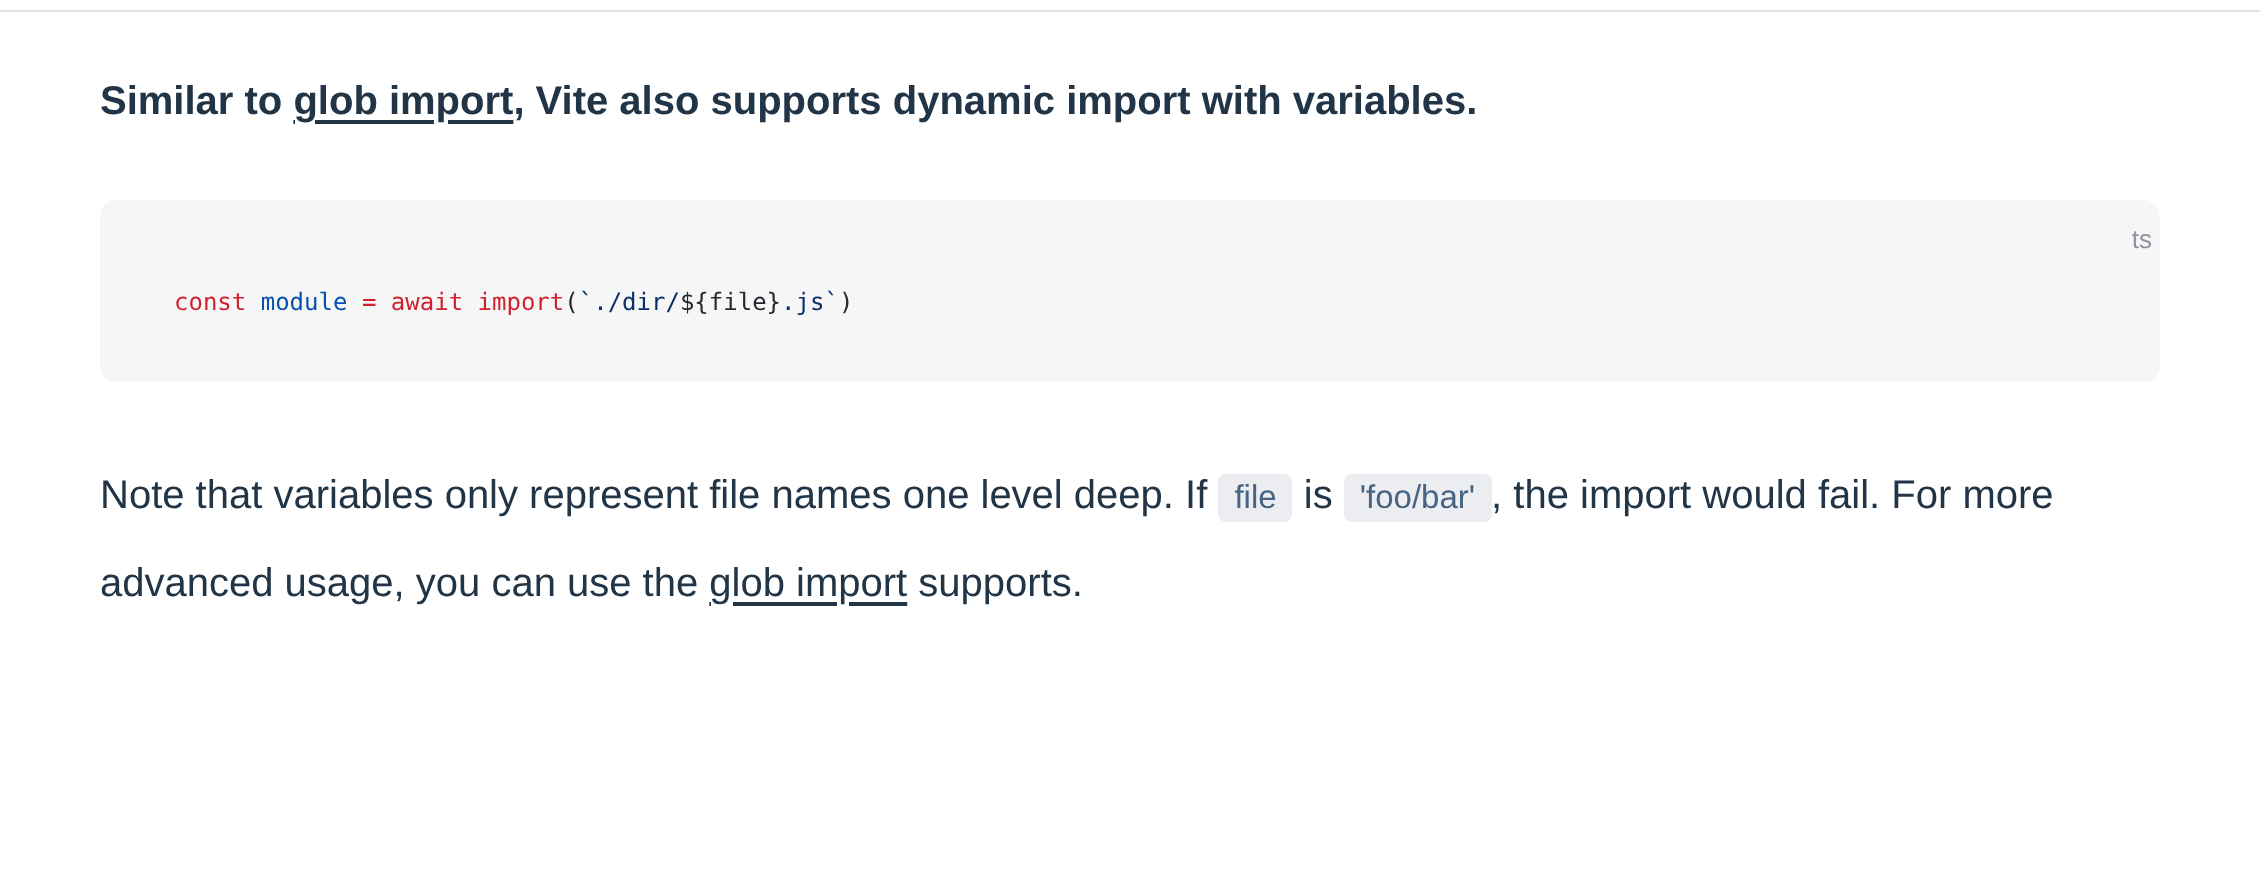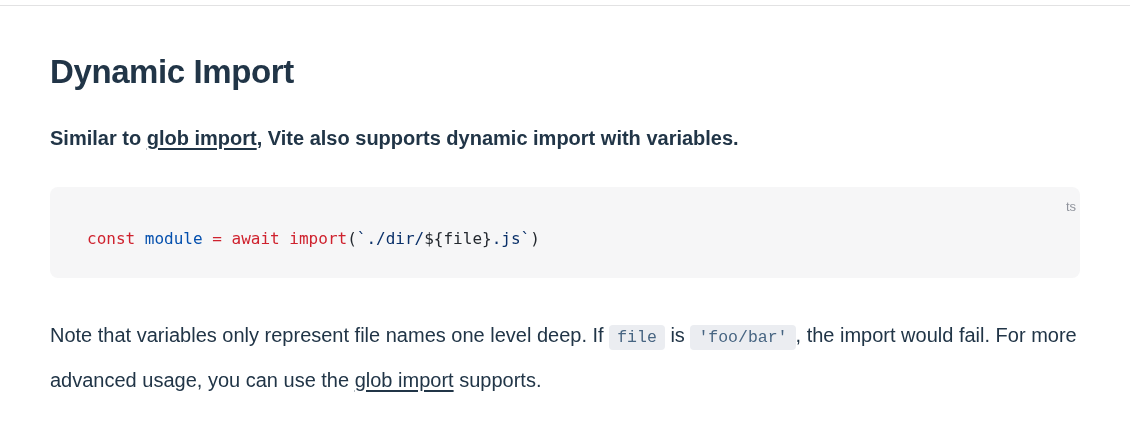"Dynamic Import" h1.page-title { html: <h1>Dynamic Import</h1> -> none }
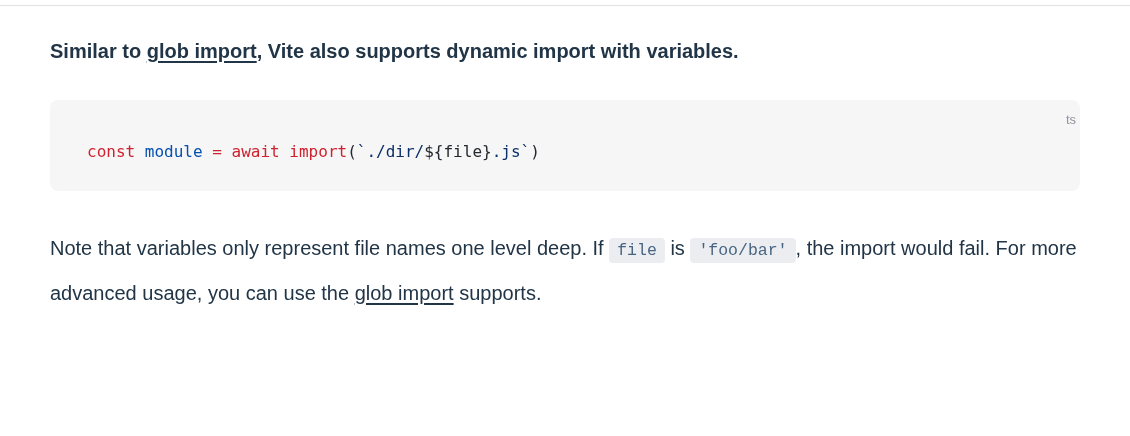"const module = await" .code-block code { font-size: 16px -> 12px }
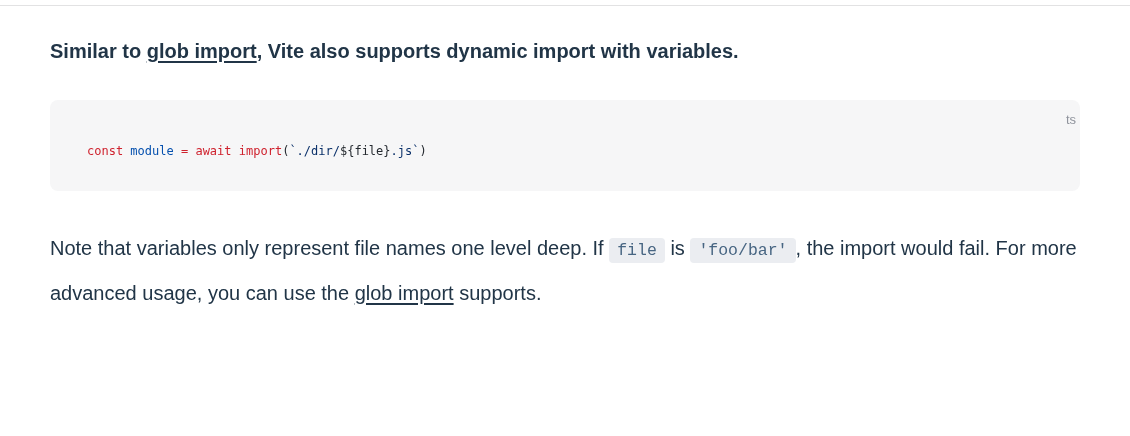"file" .inline-code { font-family: Liberation Mono, monospace -> Liberation Sans, sans-serif }
